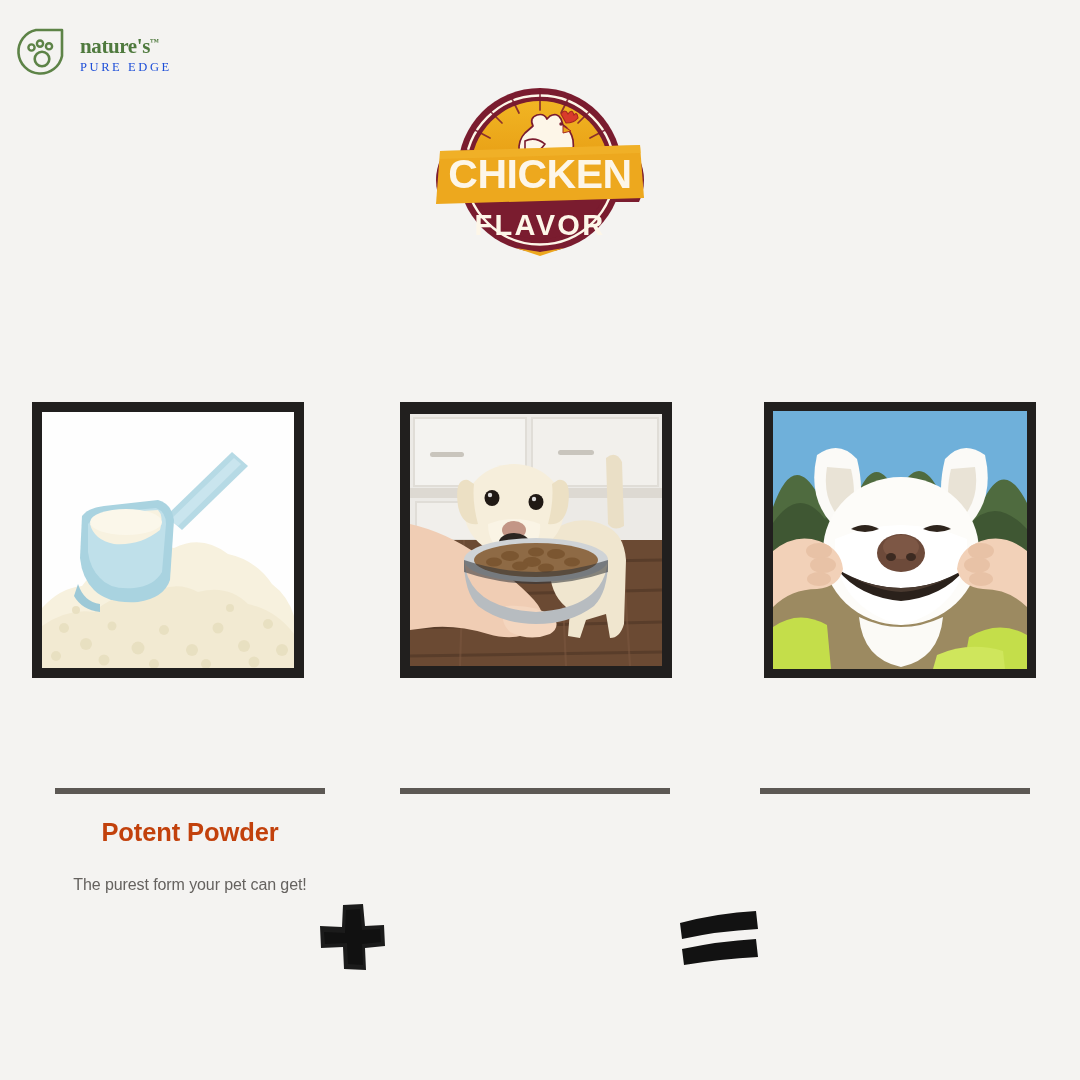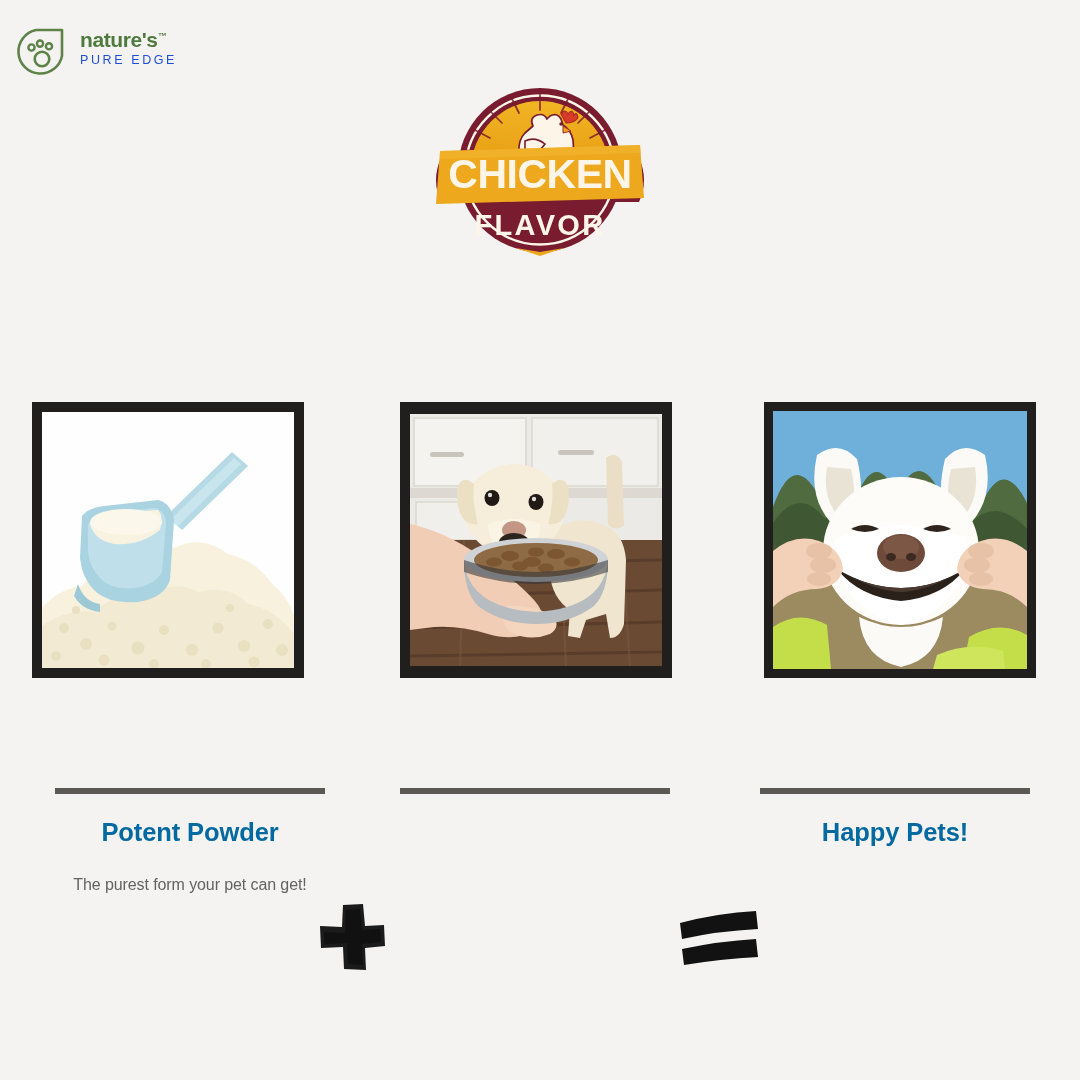"nature's™" .brand { align-items: flex-start -> center; font-family: none -> Liberation Serif, serif }
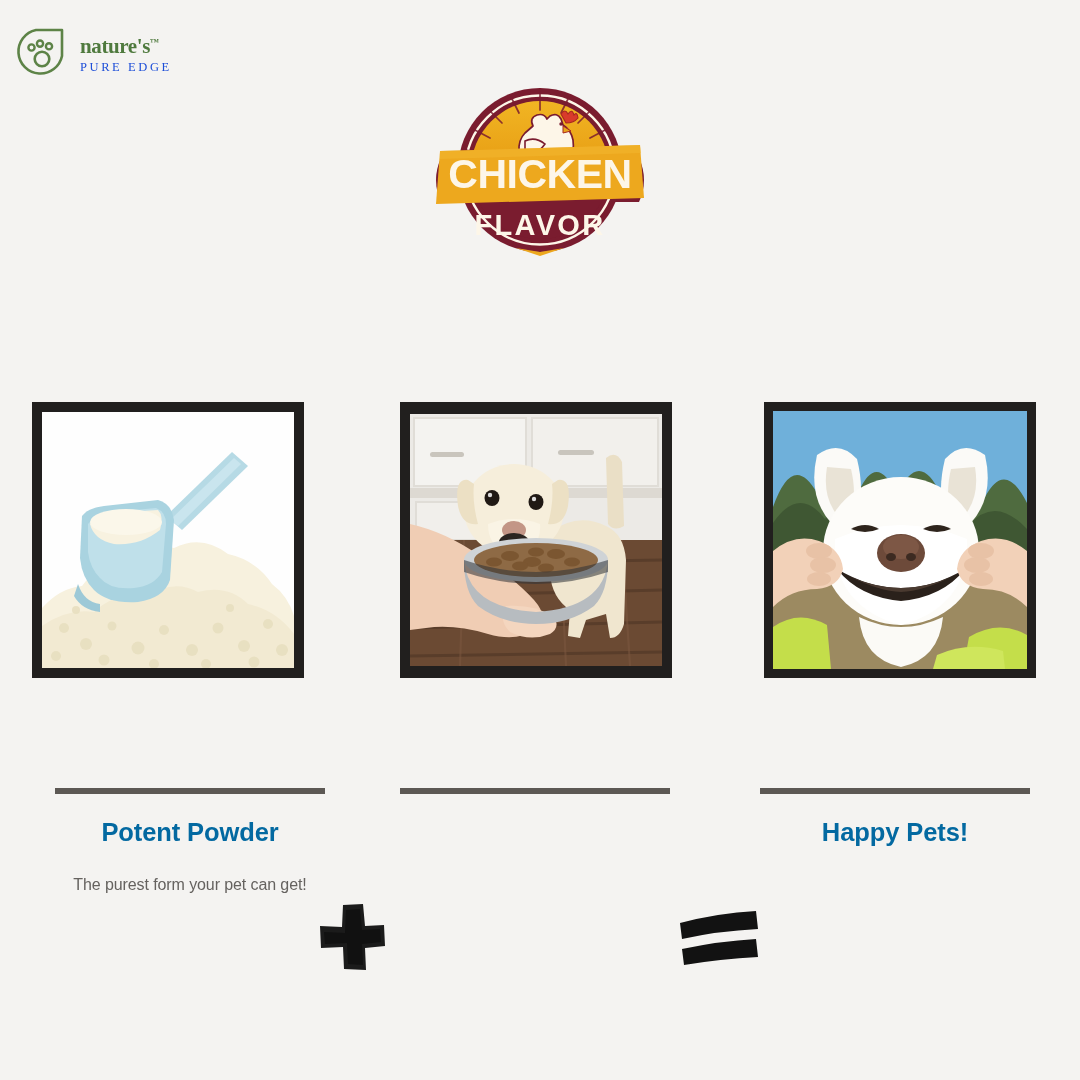"Potent Powder" .cap-title { color: #0369a1 -> #c2410c }
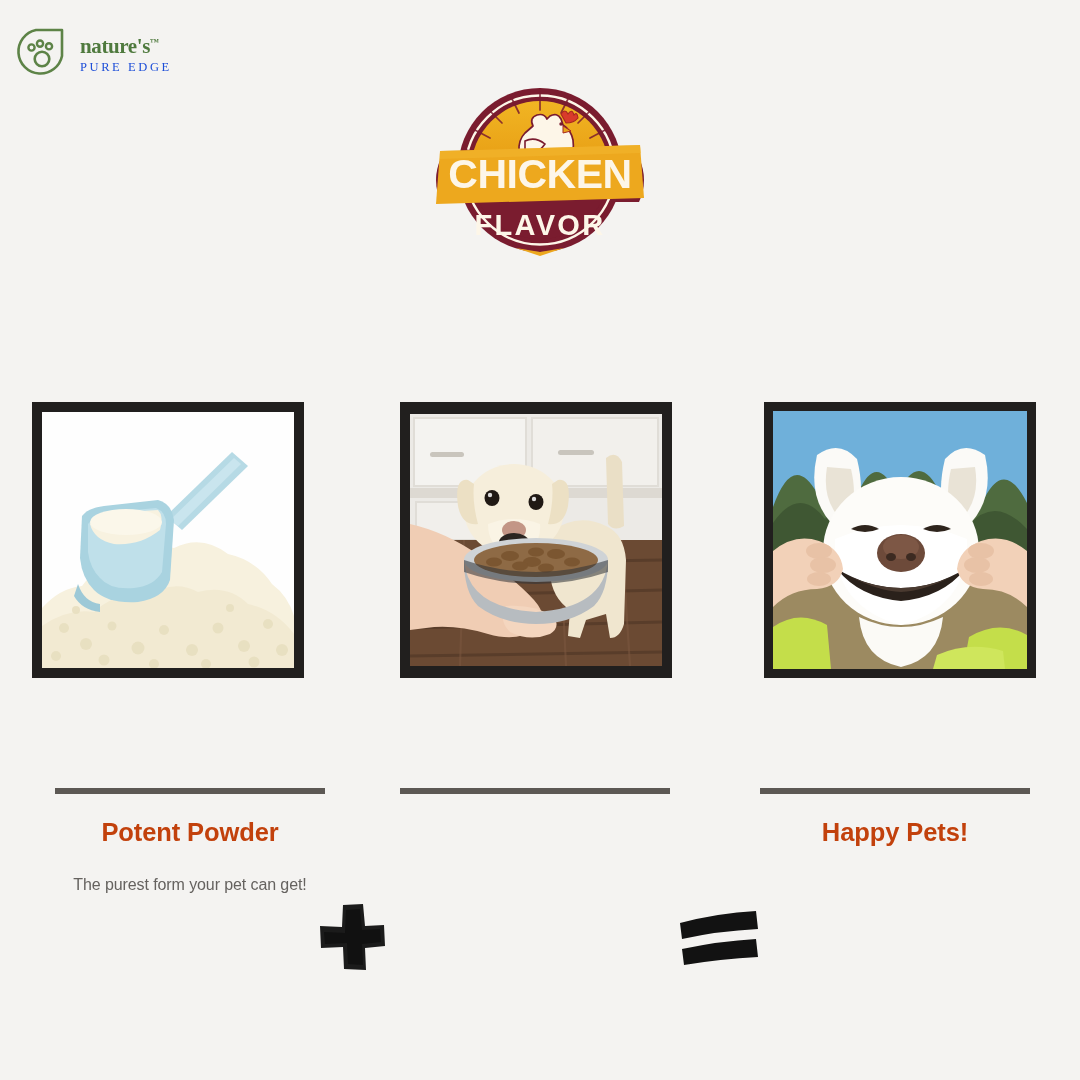"Happy Pets!" div.cap-title { html: <div>Happy Pets!</div> -> none }
